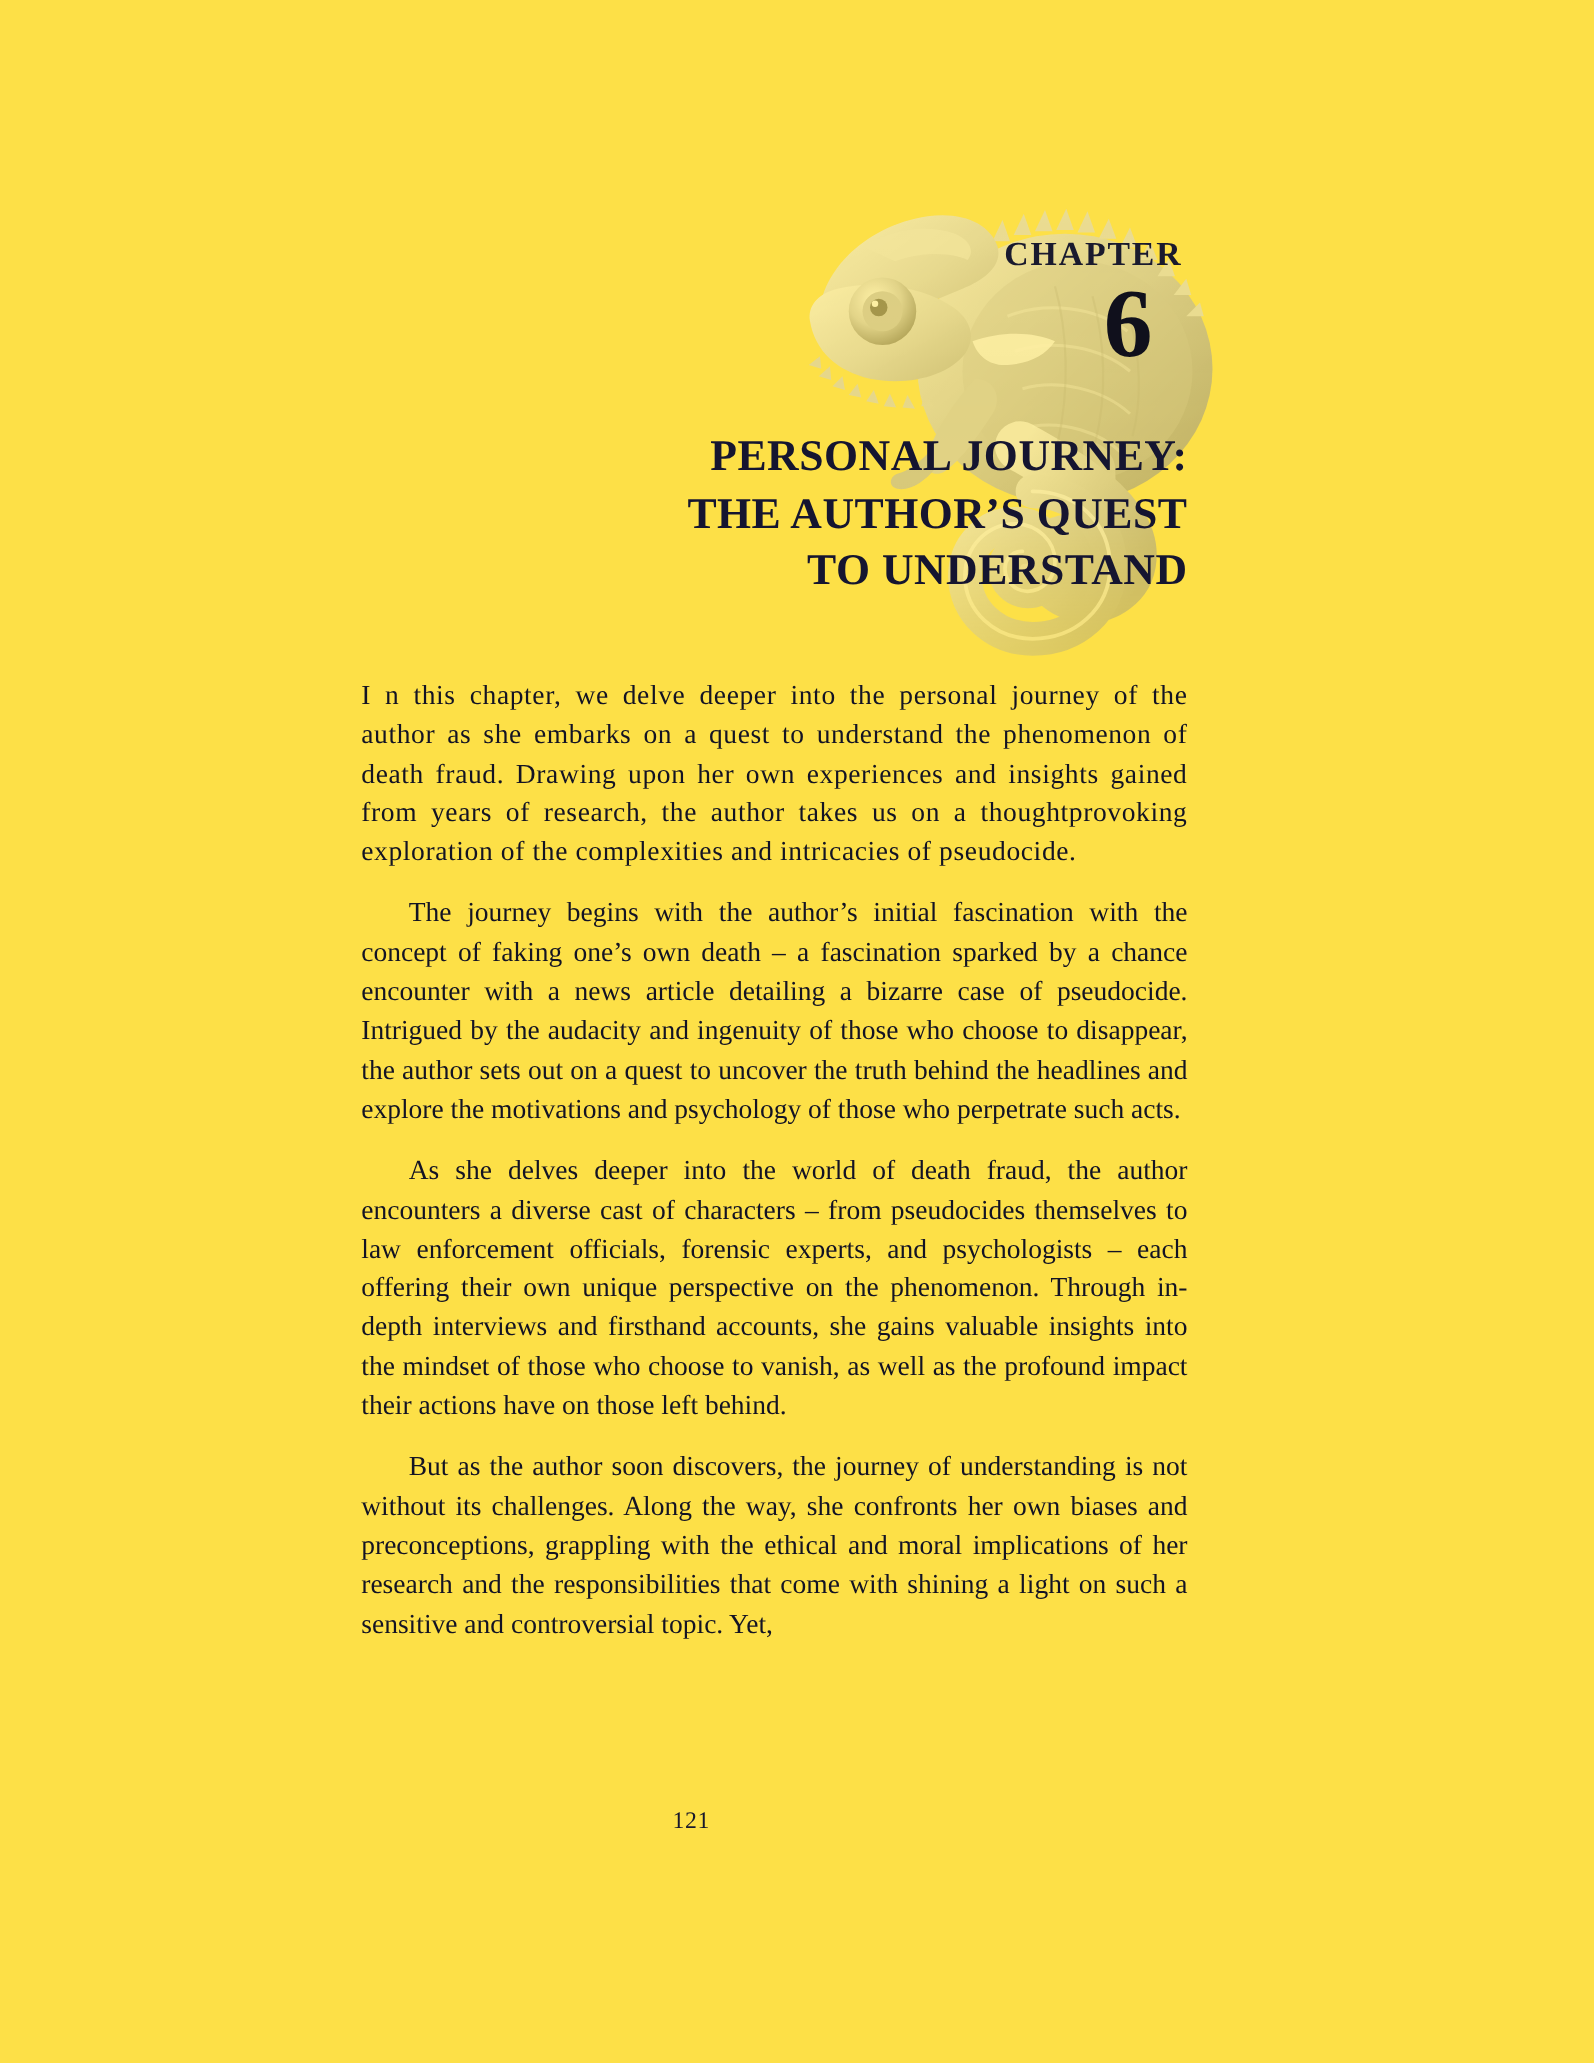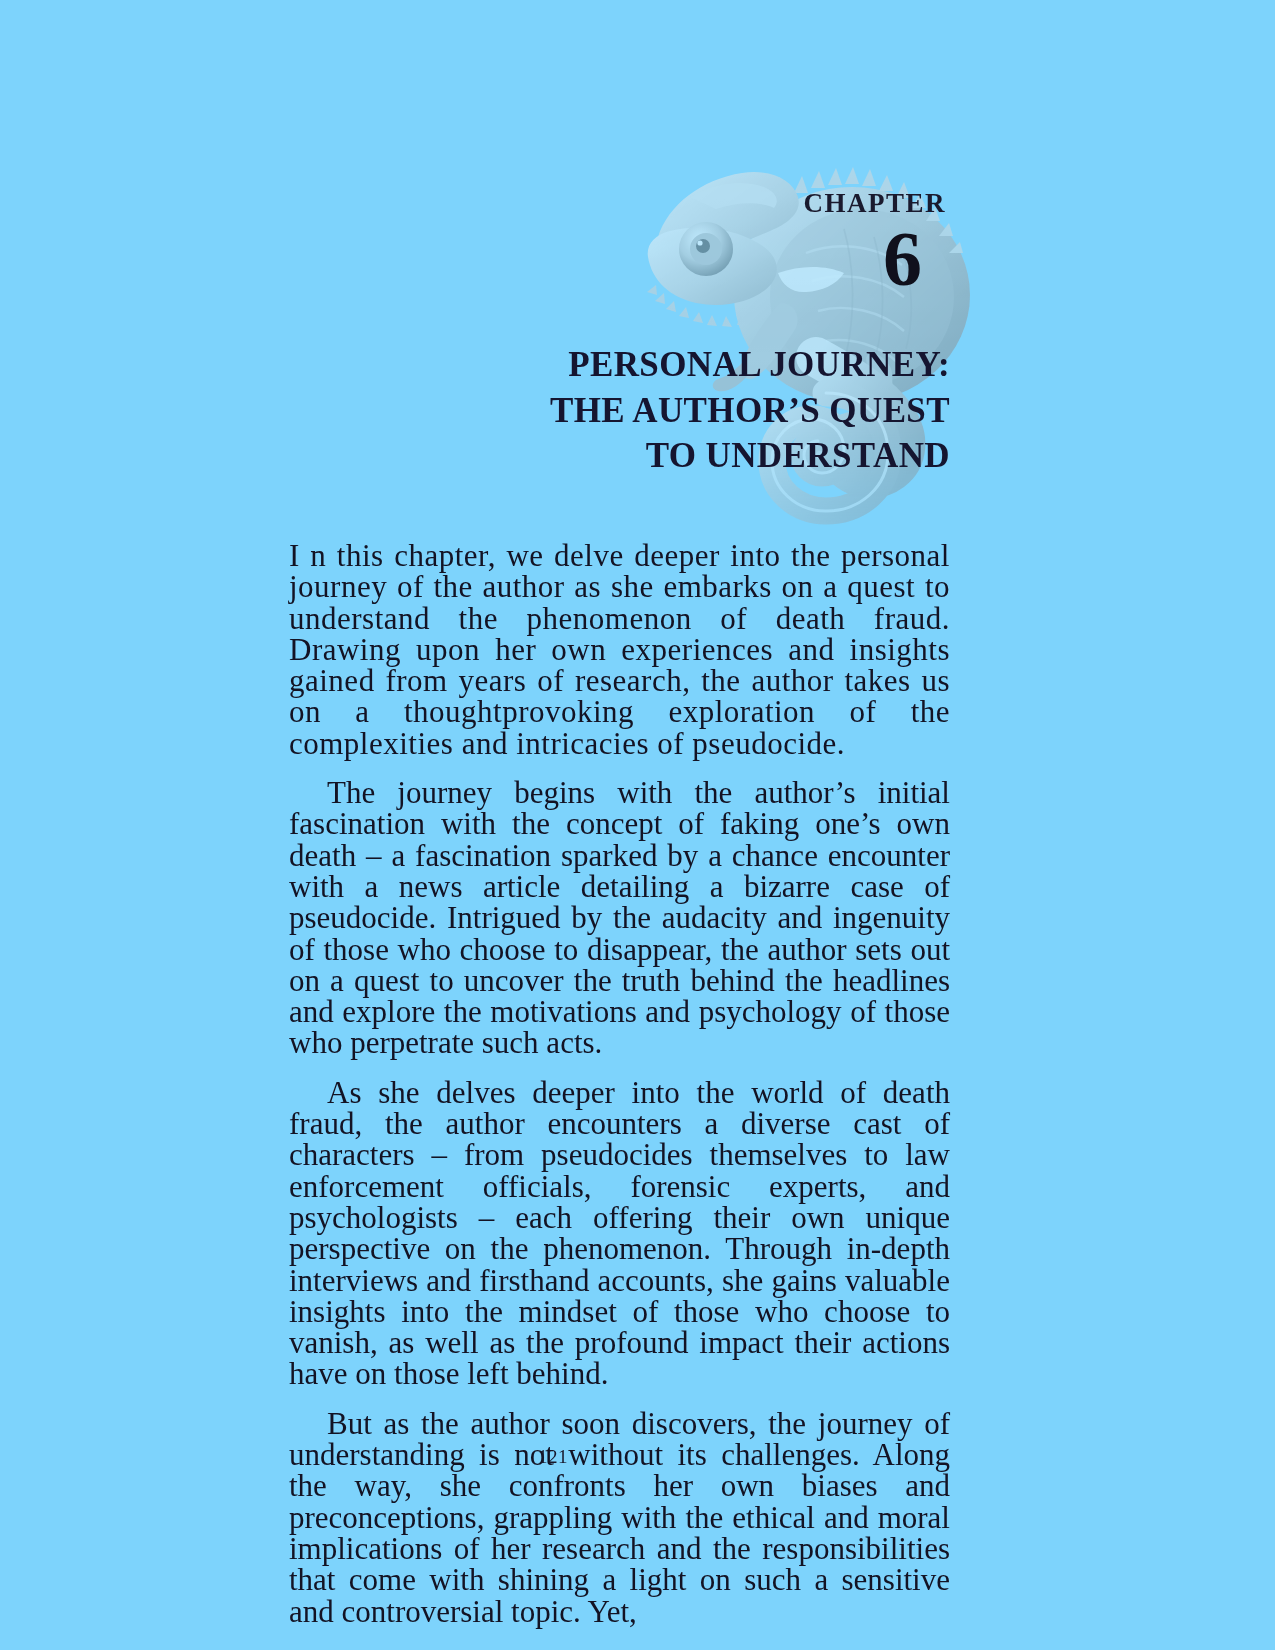"CHAPTER" .page { background: #7dd3fc -> #fde047 }
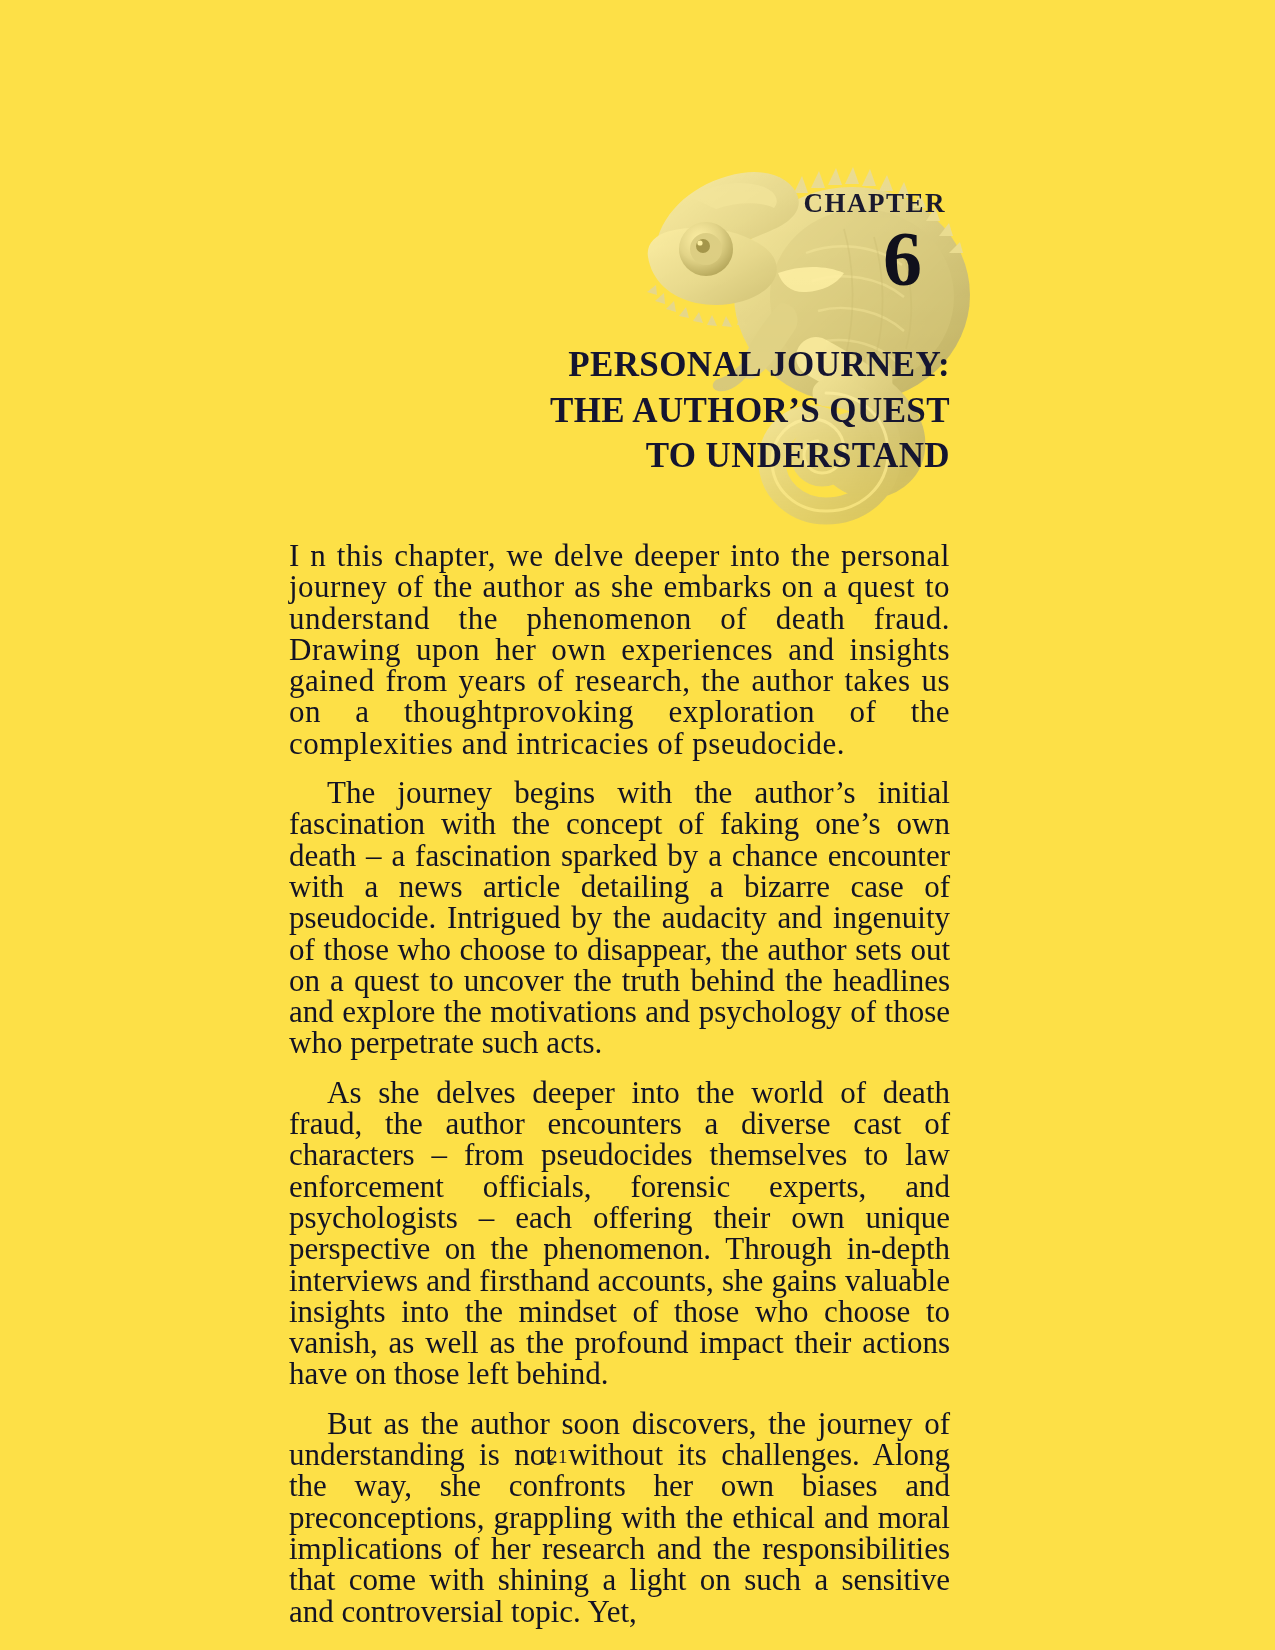"I n this chapter, we" .para { font-size: 31px -> 22px }
